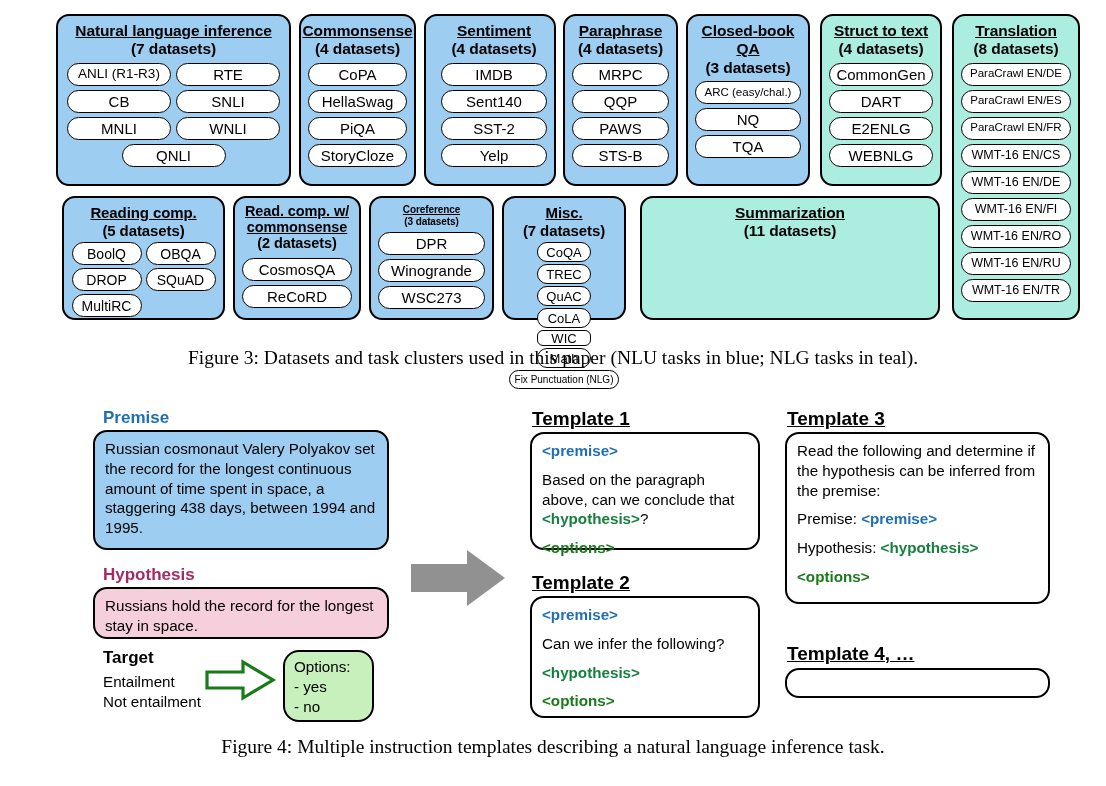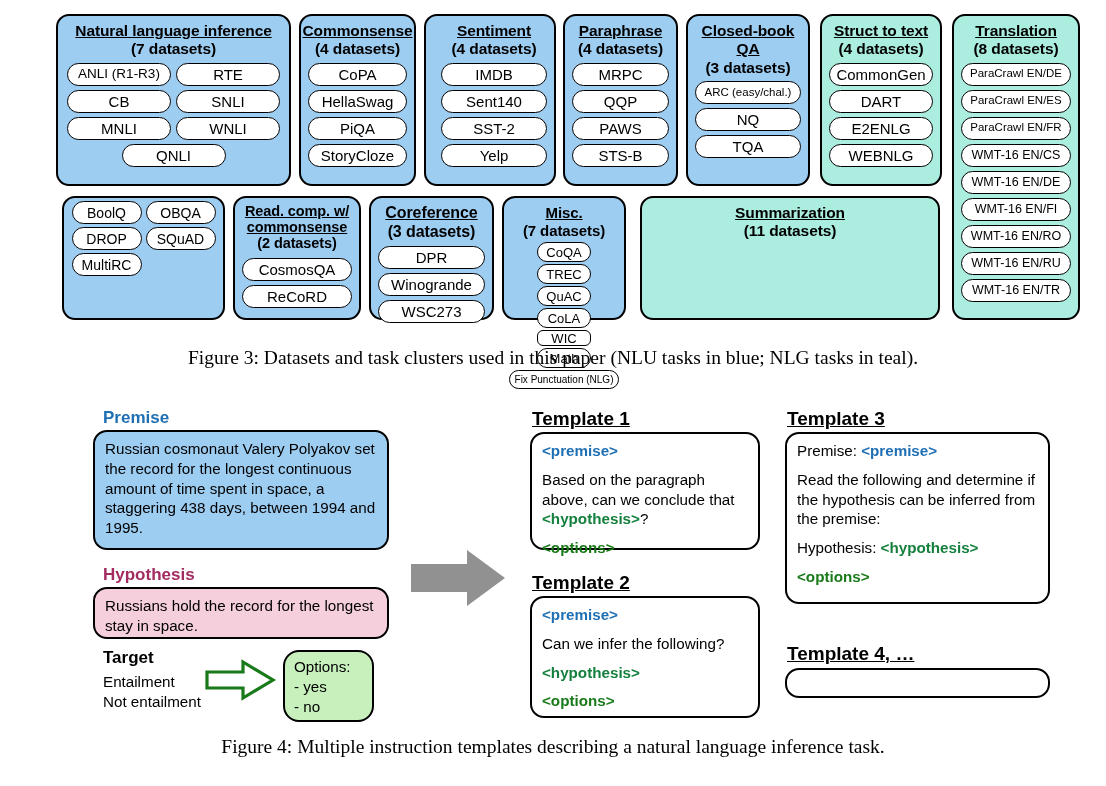"Reading comp." div.cl-title { html: none -> <div> <span>Reading comp.</span> <span>(5 datasets)</span> </div> }
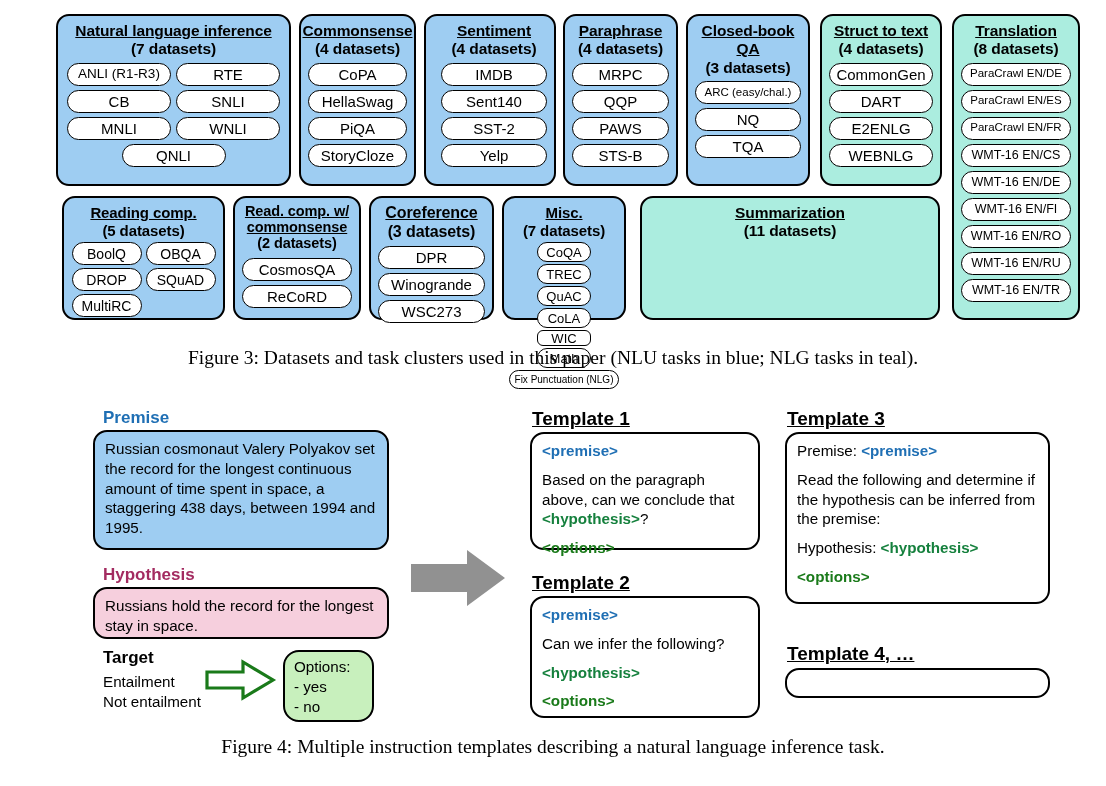"Coreference" div.cl-title { font-size: 16px -> 10px }
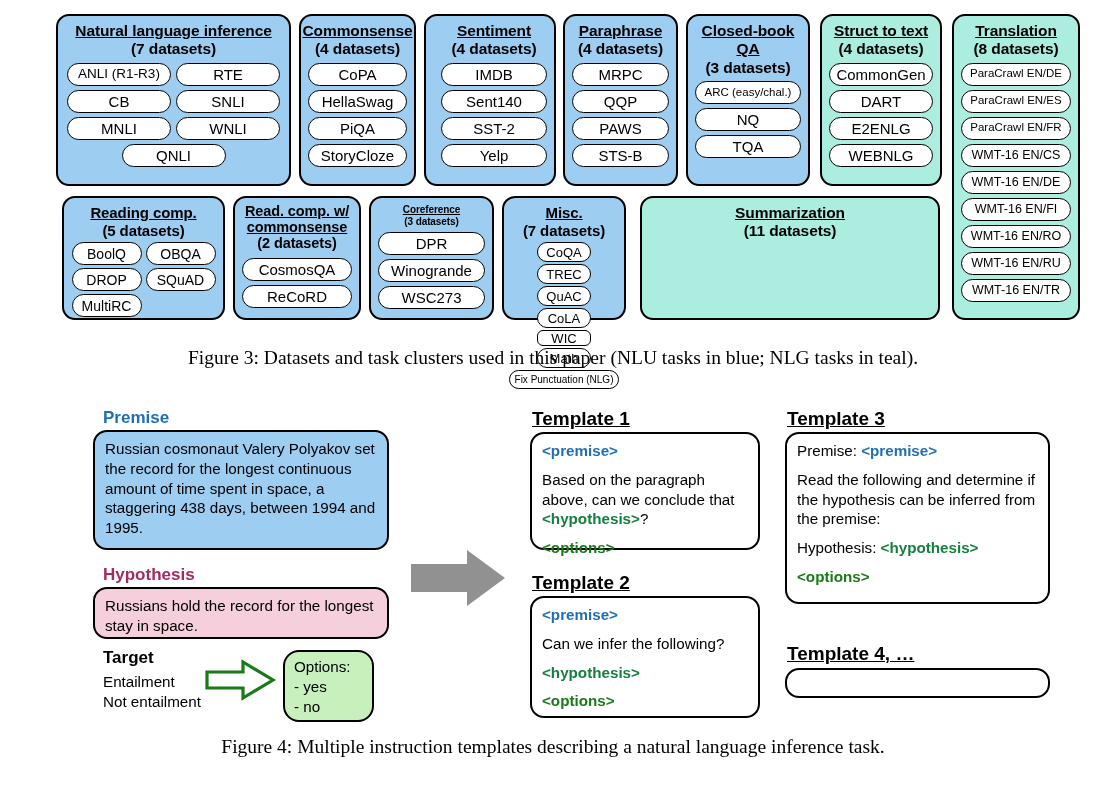"Premise: <premise>" p.para { order: before "Read the following and determine" -> after "Read the following and determine" }
